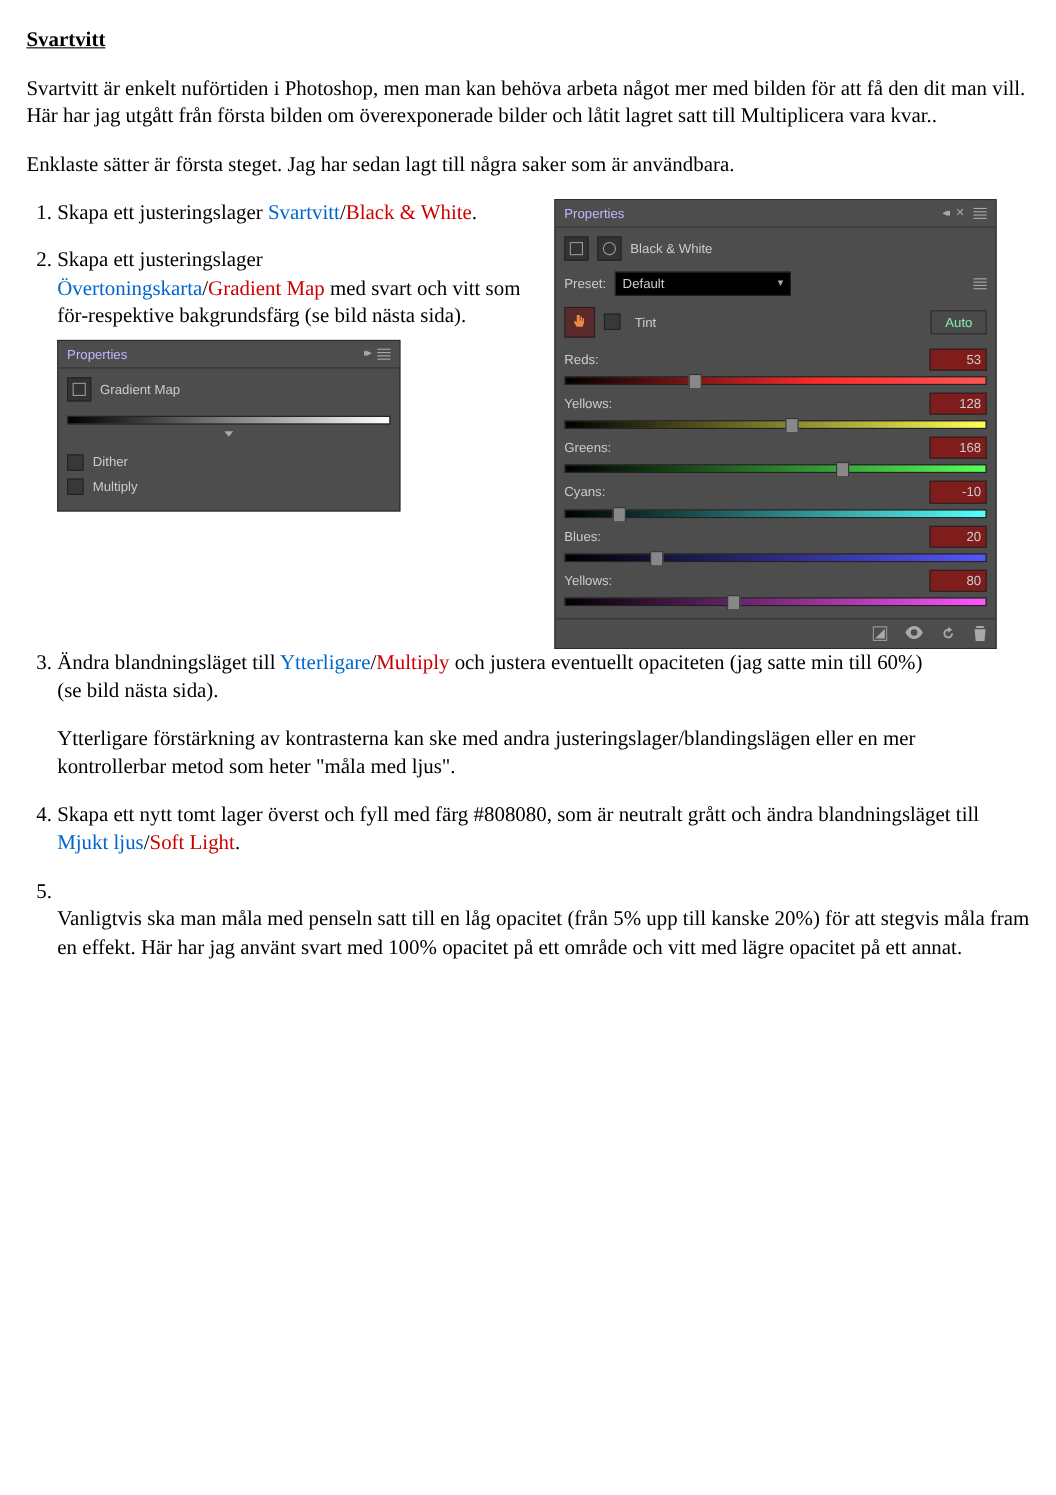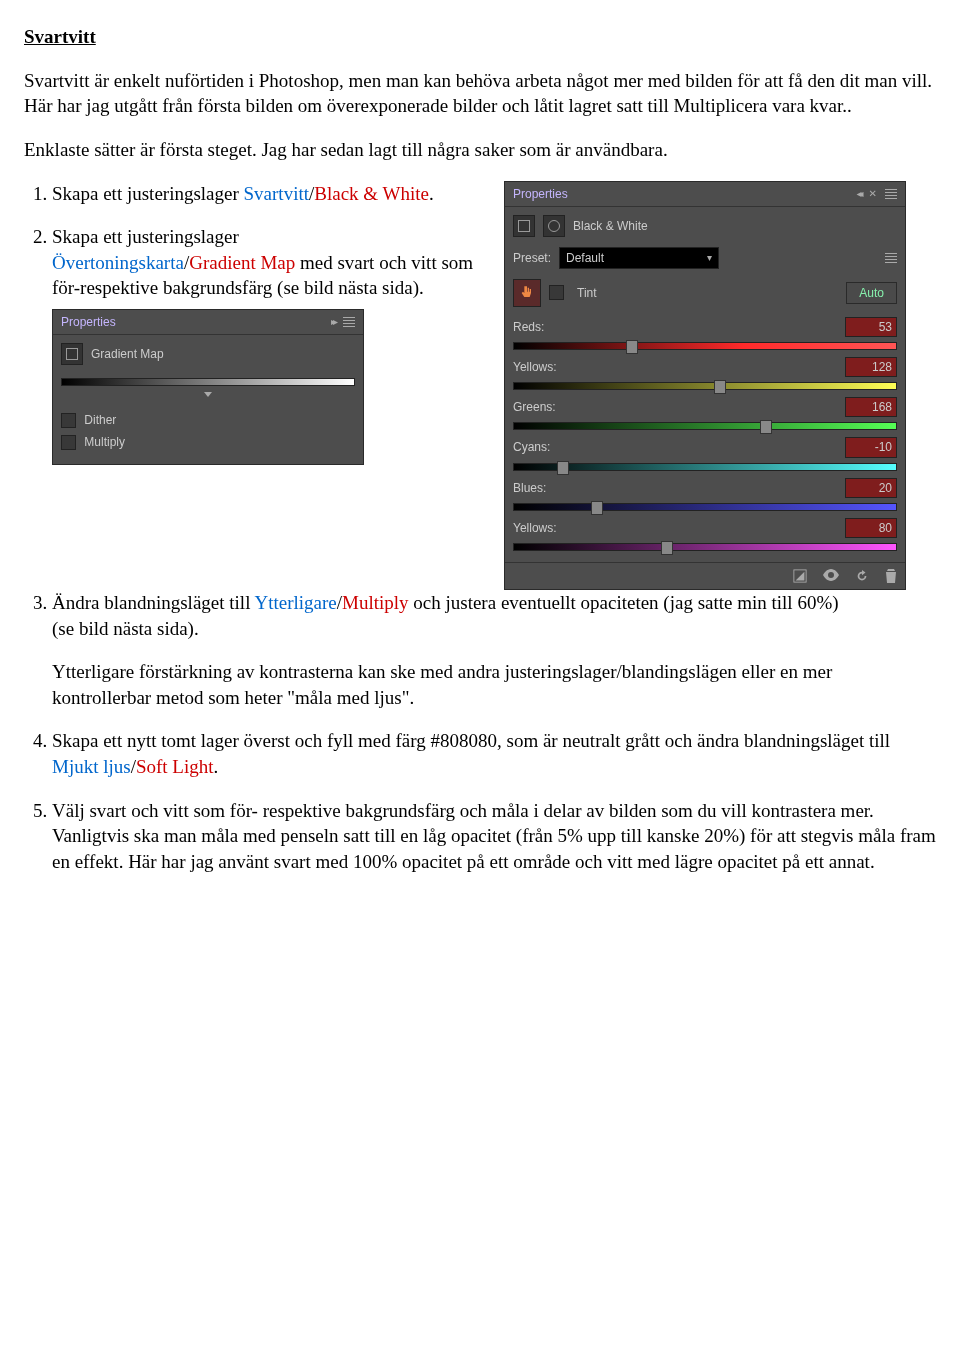"Välj svart och vitt som" span { html: <span>Välj svart och vitt som för- respektive bakgrundsfärg och måla i delar av bilden som du vill kontrastera mer.</span> -> none }
